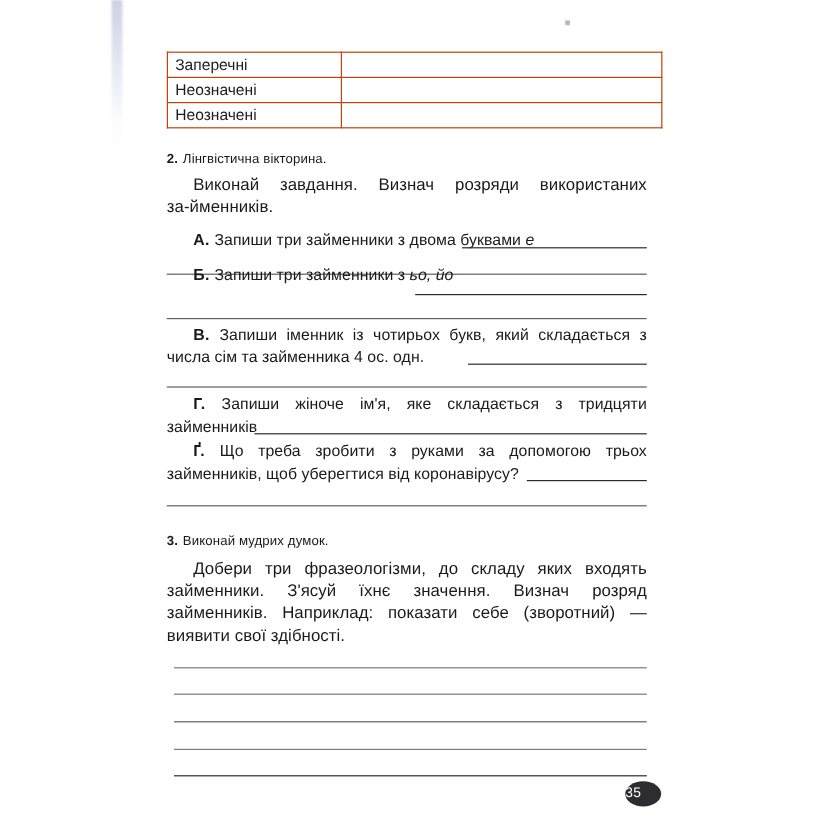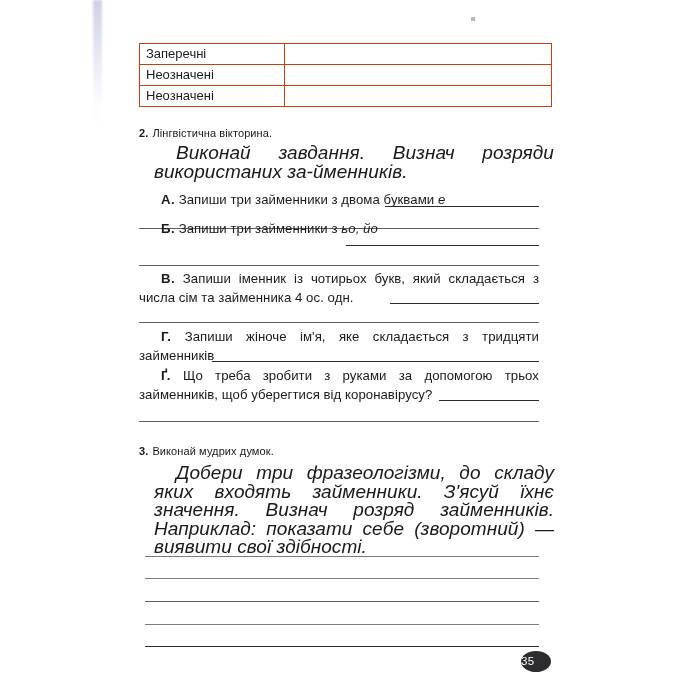"Виконай завдання. Визнач розряди" .lead { font-size: 19px -> 14px; font-style: italic -> none; margin-left: 15px -> none }
